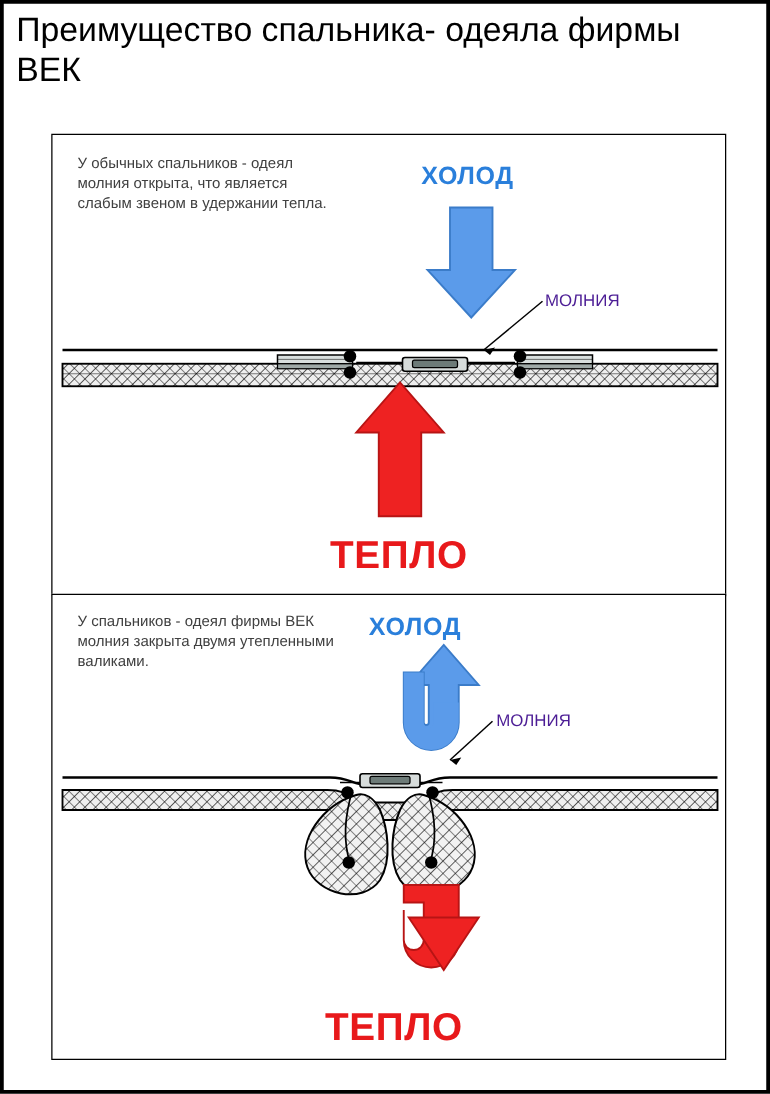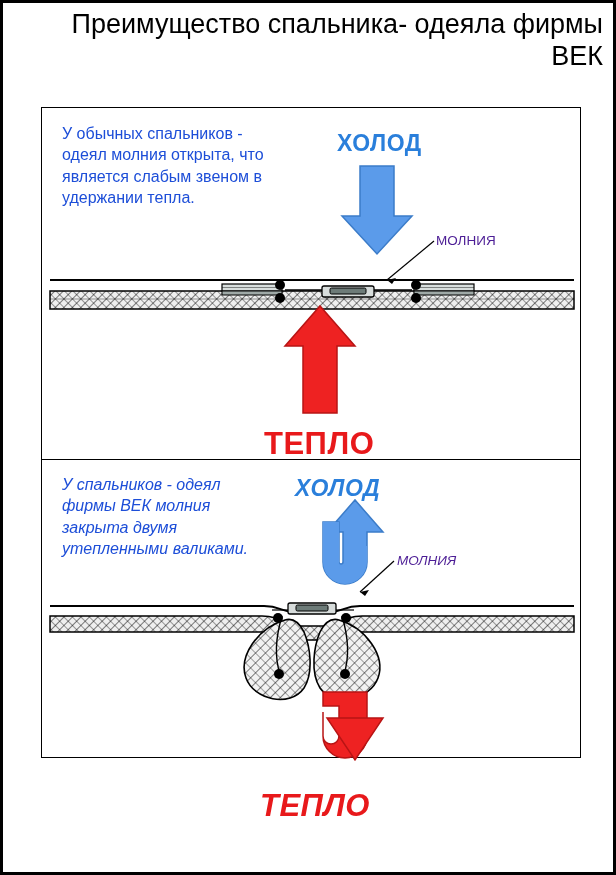"Преимущество спальника- одеяла фирмы ВЕК" .title { text-align: right -> left }
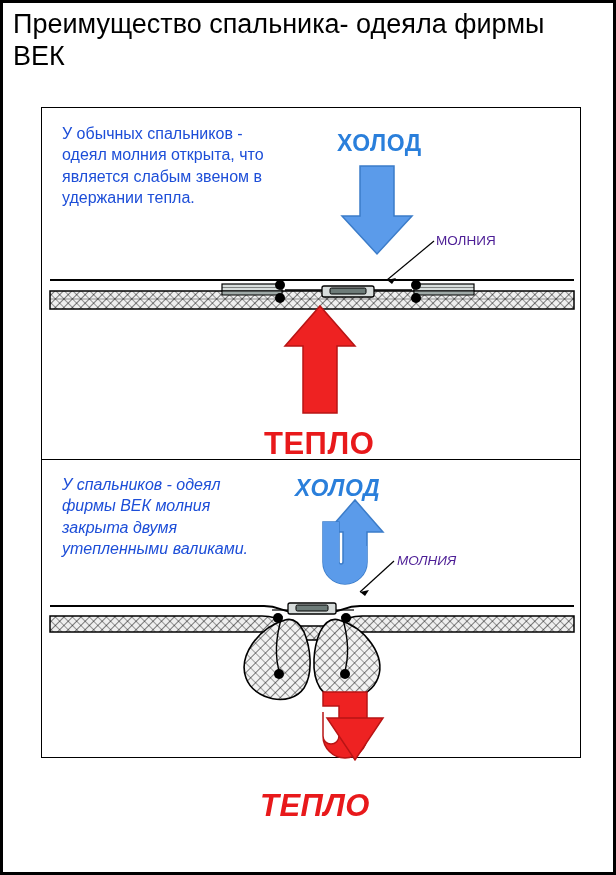"У обычных спальников - одеял" .panel-note { color: #1d4ed8 -> #404040; font-size: 16px -> 12px }
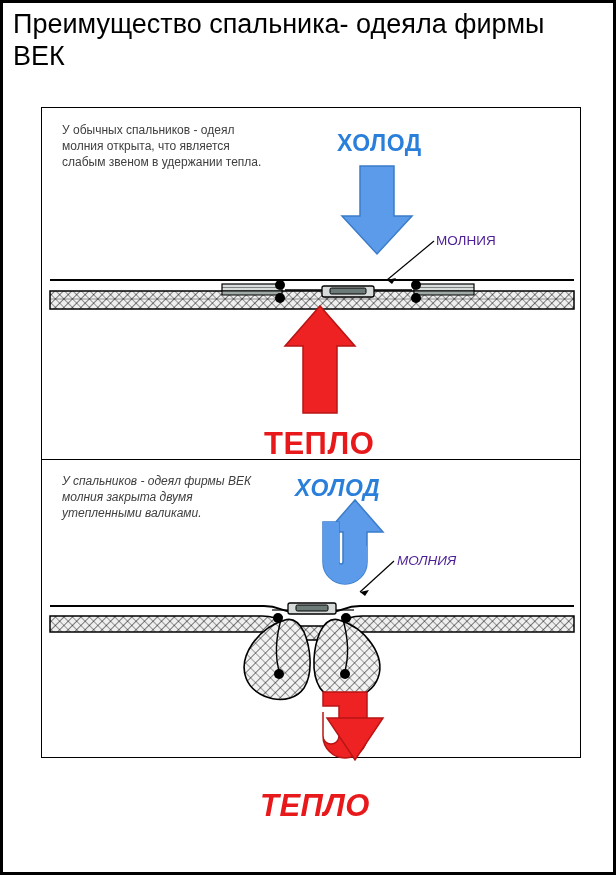"ХОЛОД" .cold-label { font-size: 23px -> 20px }
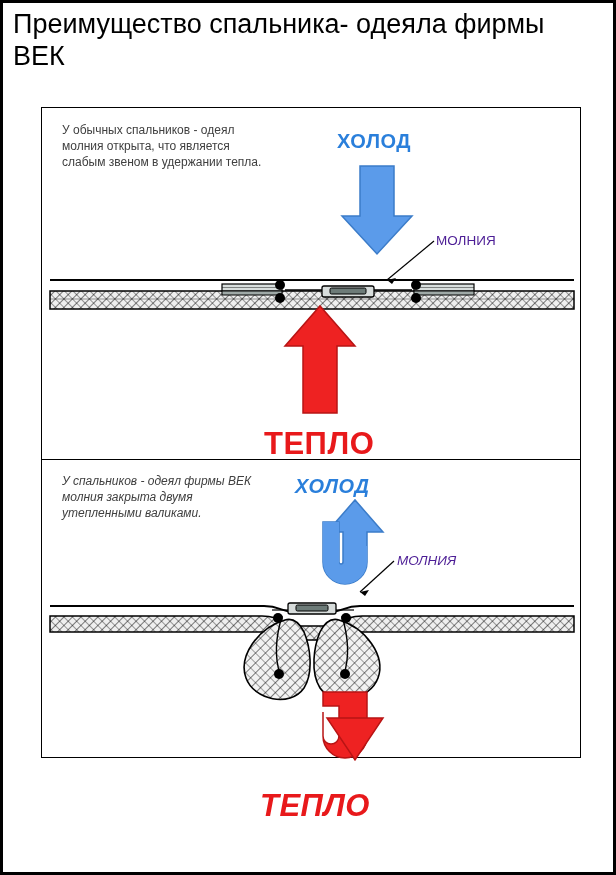"У спальников - одеял фирмы" #panel-bottom { font-style: italic -> none; height: 299px -> 373px; top: 456px -> 472px }
